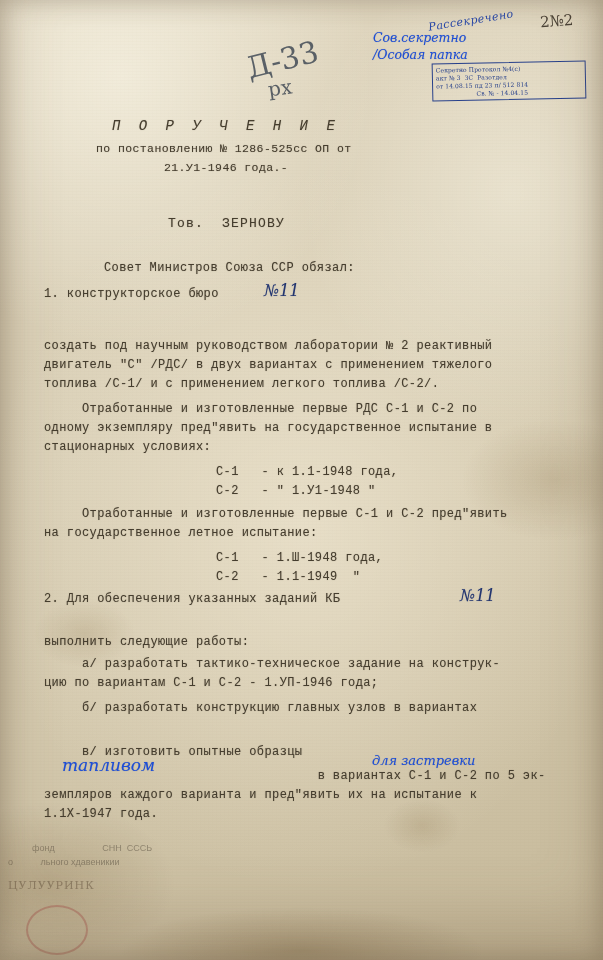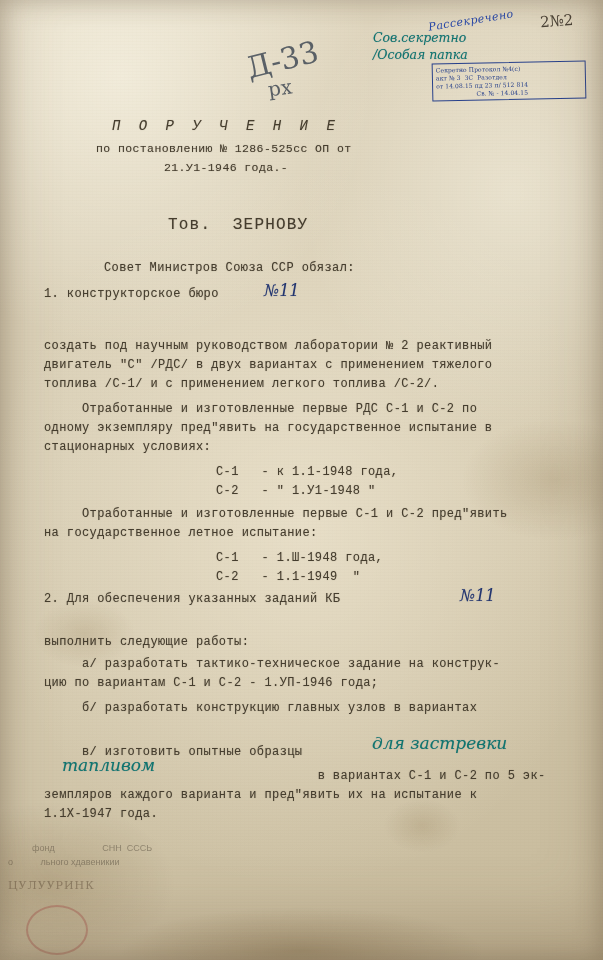"Сов.секретно" .hand { color: #0f766e -> #1d4ed8 }
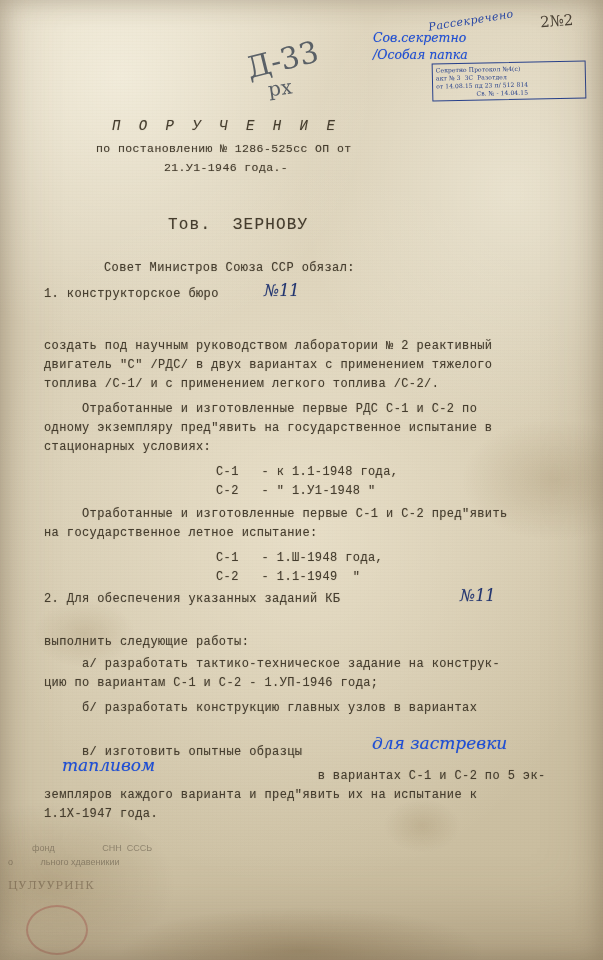"Тов. ЗЕРНОВУ" div.typed { font-size: 16px -> 13px }
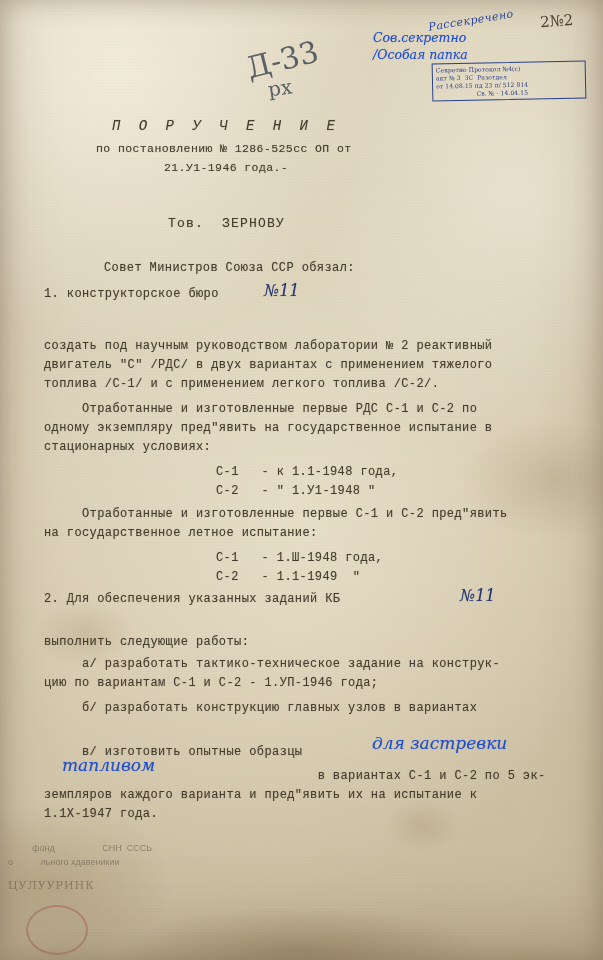"для застревки" div.hand { font-size: 17px -> 13px; top: 733px -> 753px }
